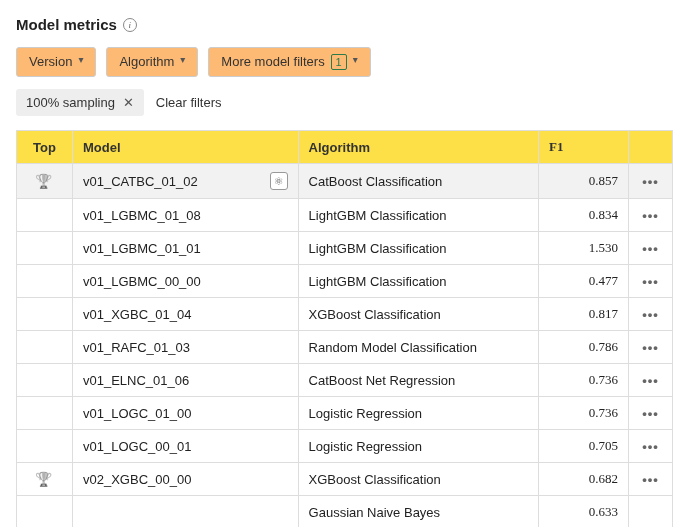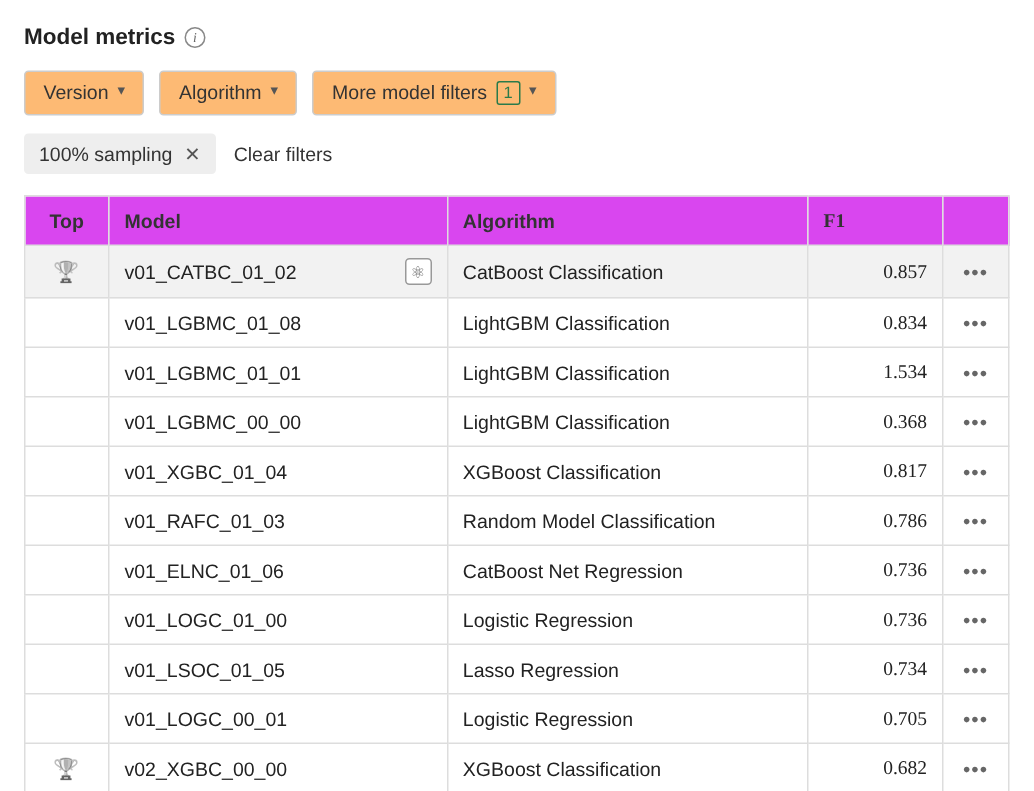"Top" th { background: #d946ef -> #fde047 }
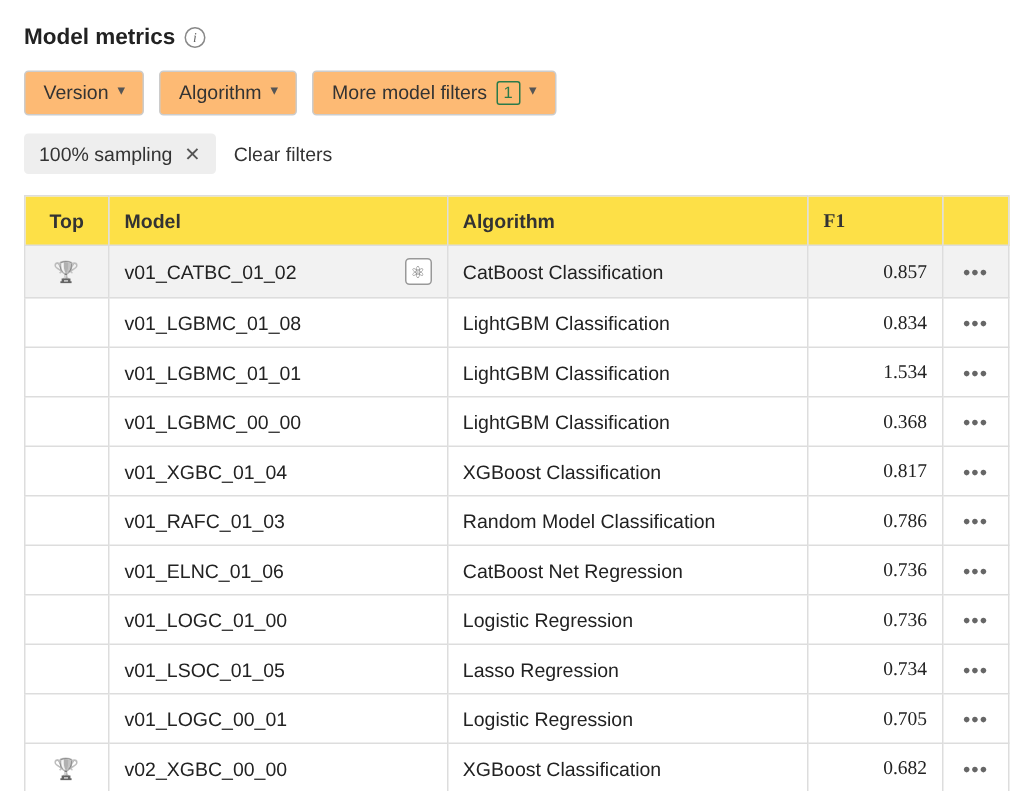"1.534" td.col-f1 { text: 1.534 -> 1.530 }
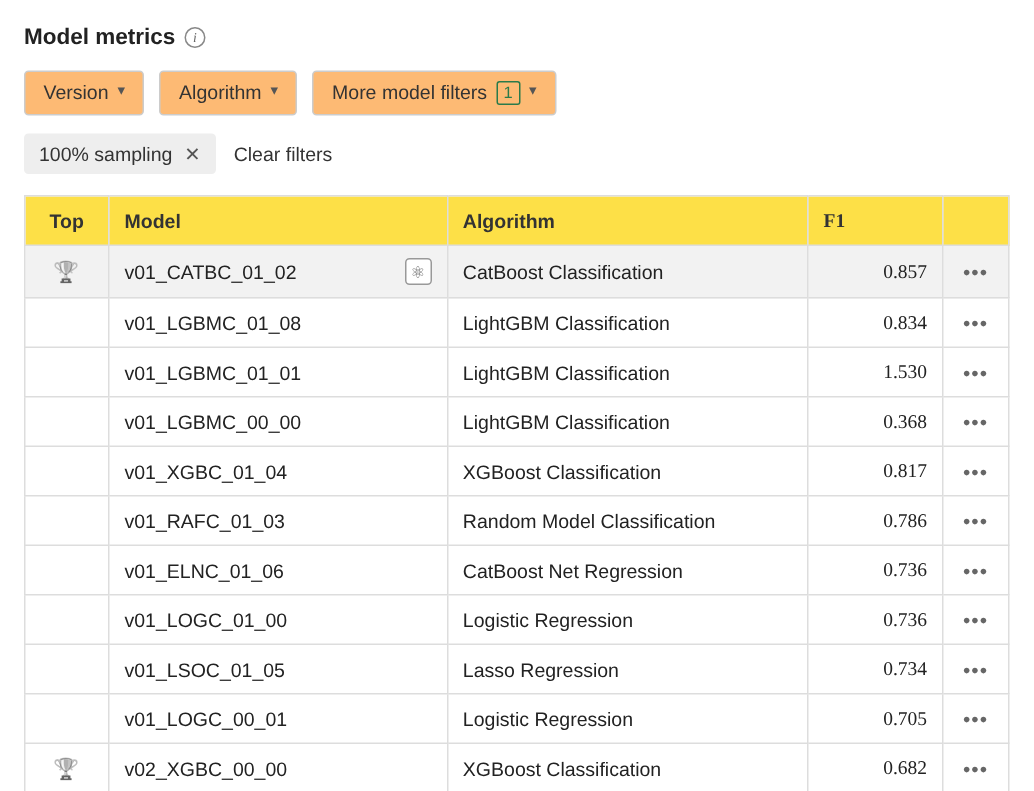"0.368" td.col-f1 { text: 0.368 -> 0.477 }
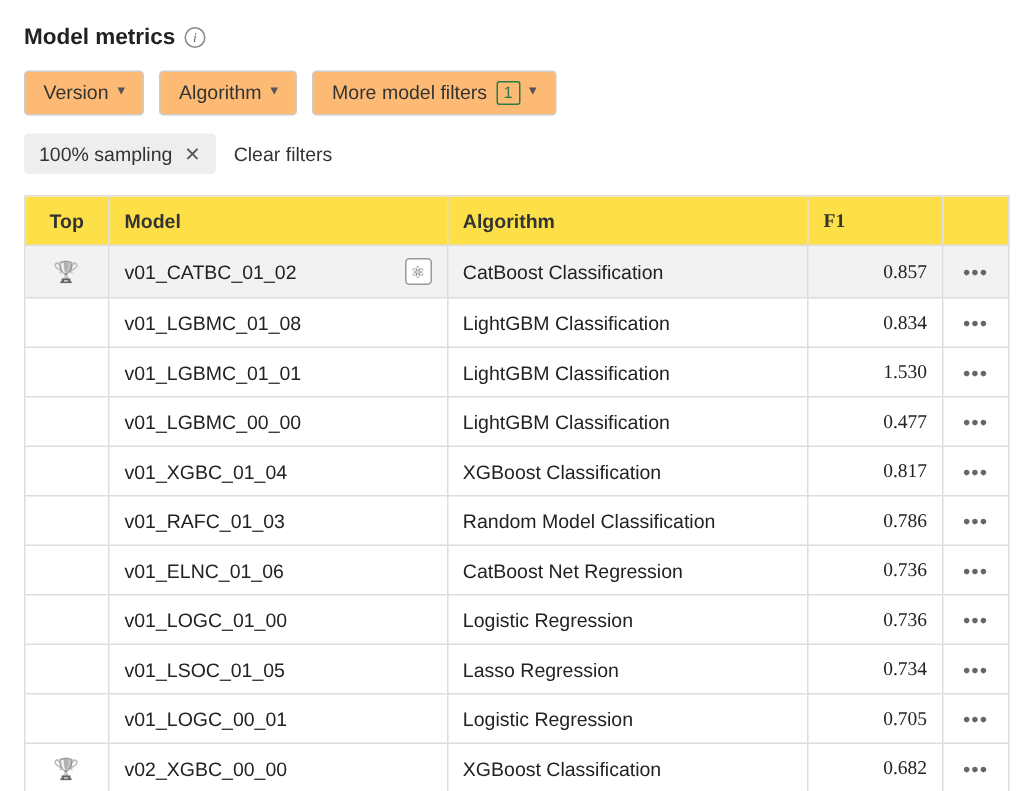"v01_LSOC_01_05" tr { html: <tr> <td></td> <td> <div> <span>v01_LSOC_01_05</span> </div> </td> <td>Lasso Regression</td> <td>0.734</td> <td><span>•••</span></td> </tr> -> none }
